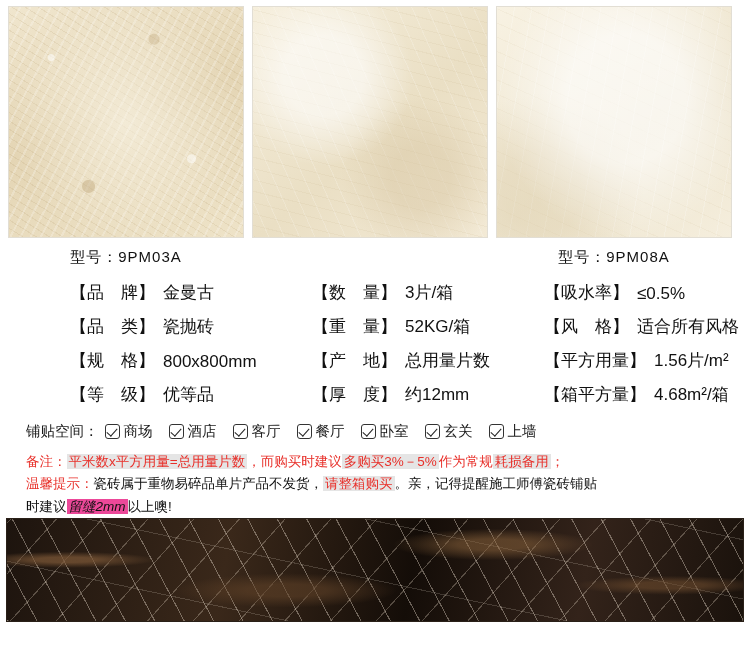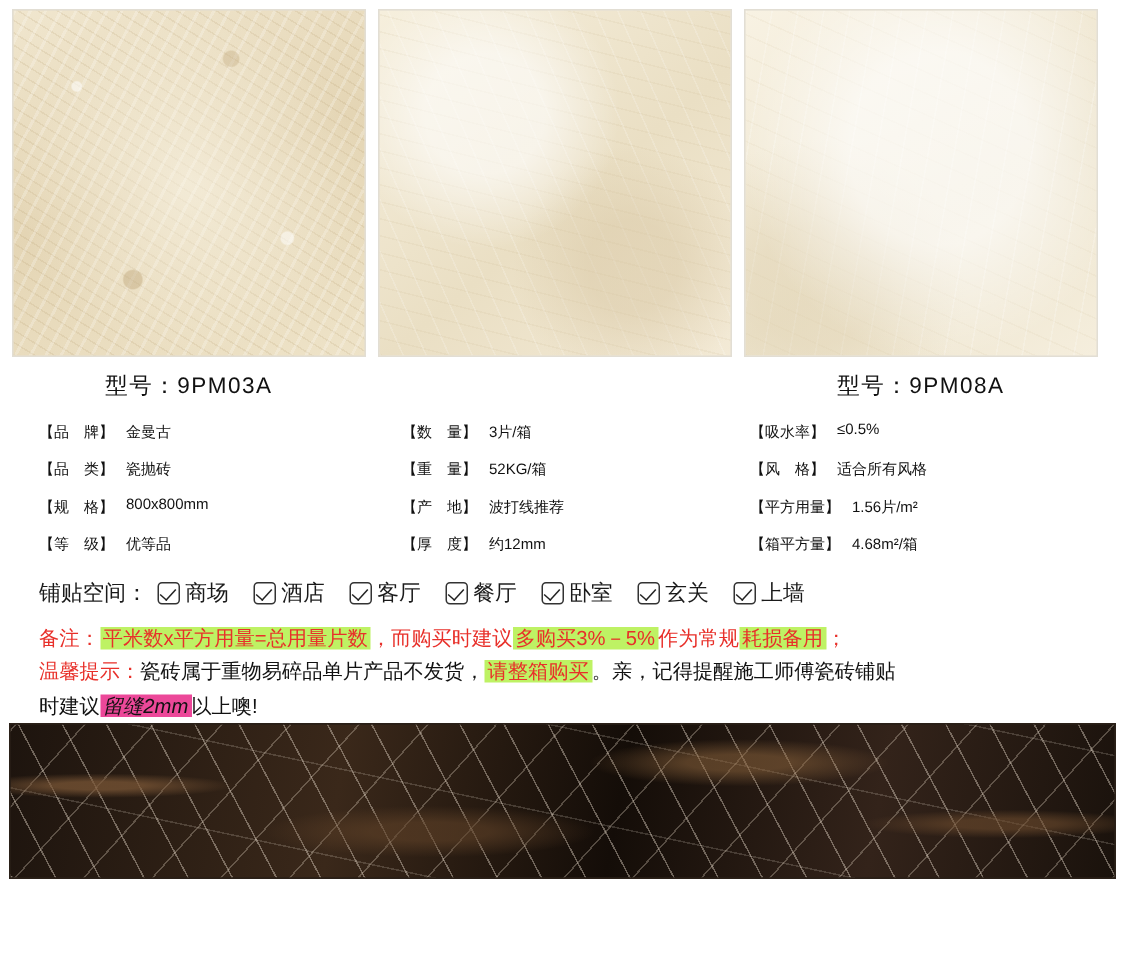"【品 牌】" .spec-item { align-items: flex-start -> flex-end; font-size: 10px -> 17px; margin-left: none -> 44px }
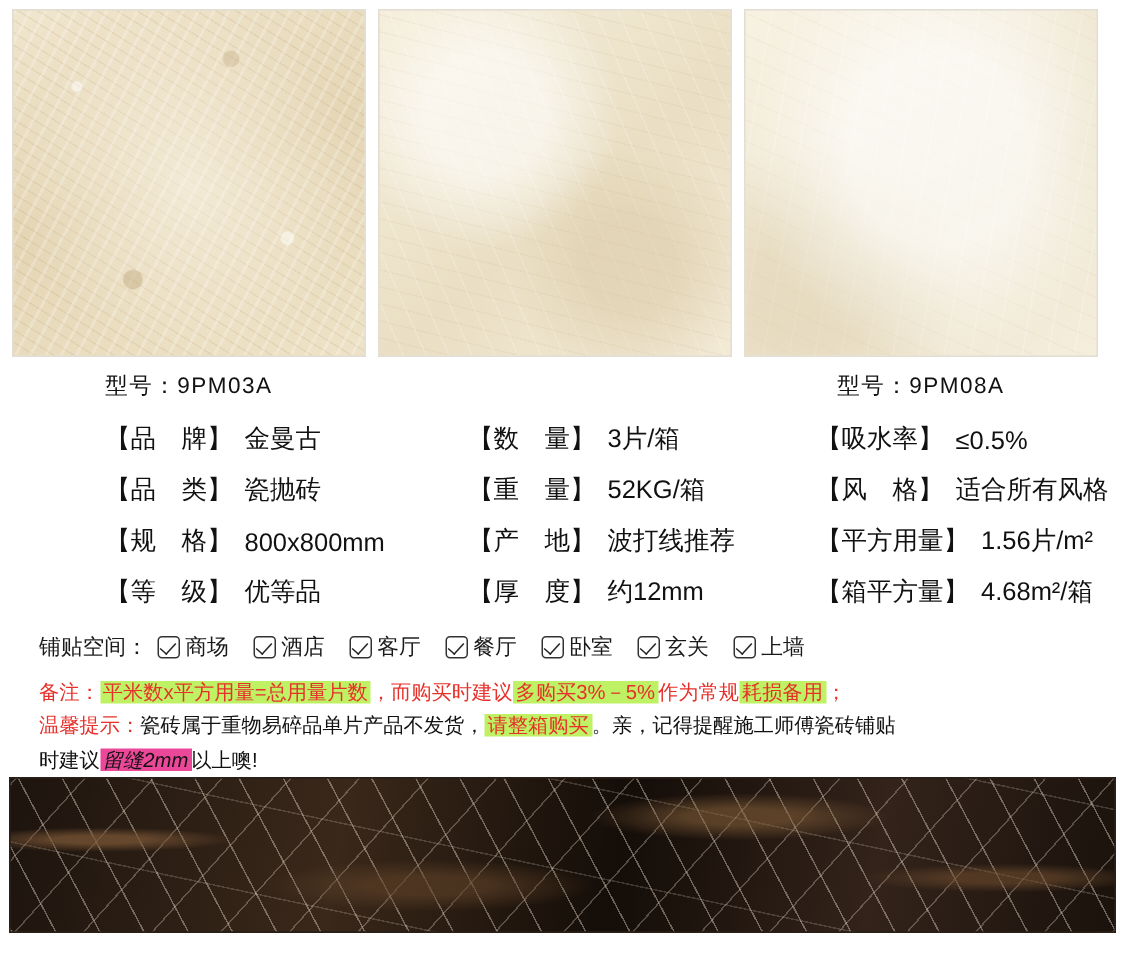"波打线推荐" span.spec-val { text: 波打线推荐 -> 总用量片数 }
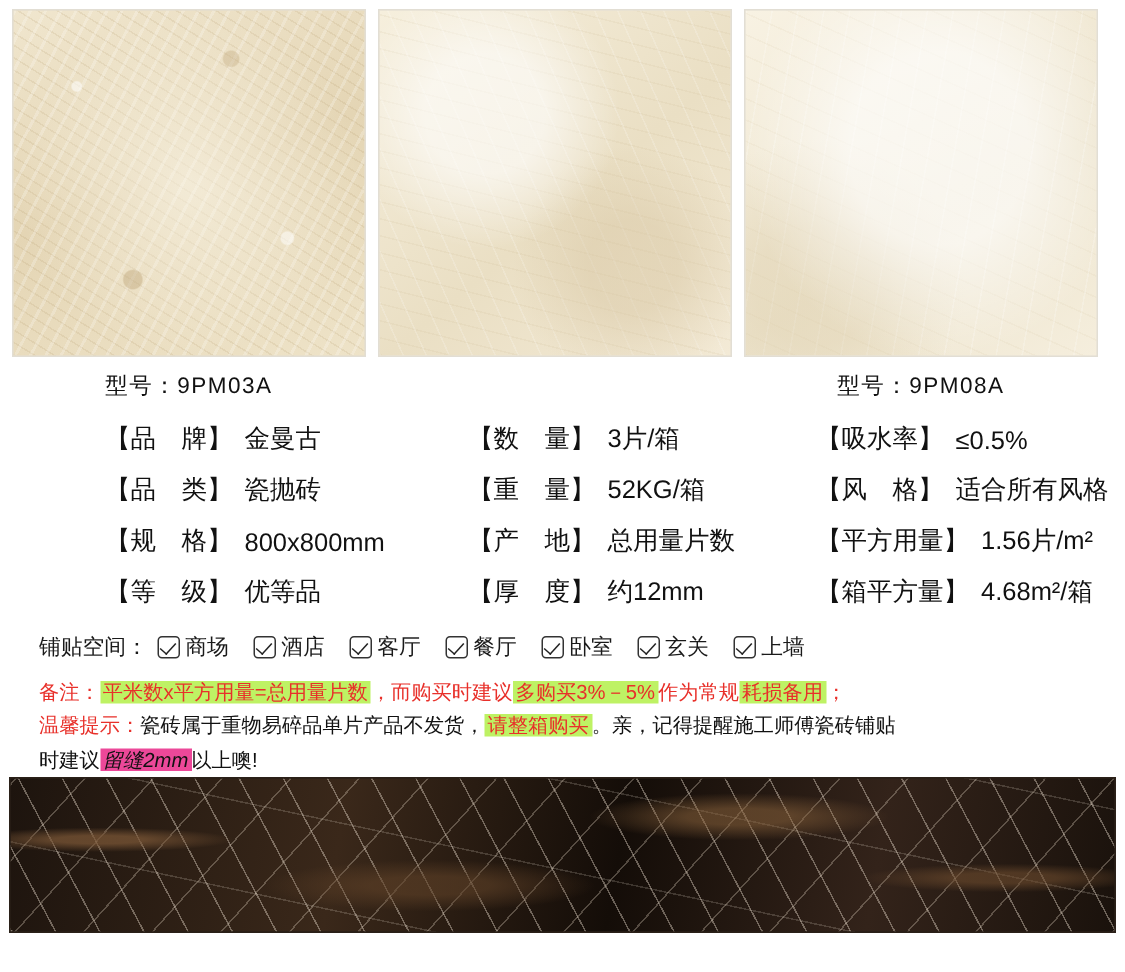"平米数x平方用量=总用量片数" .notes .hl-red { background: #bef264 -> #e5e5e5 }
